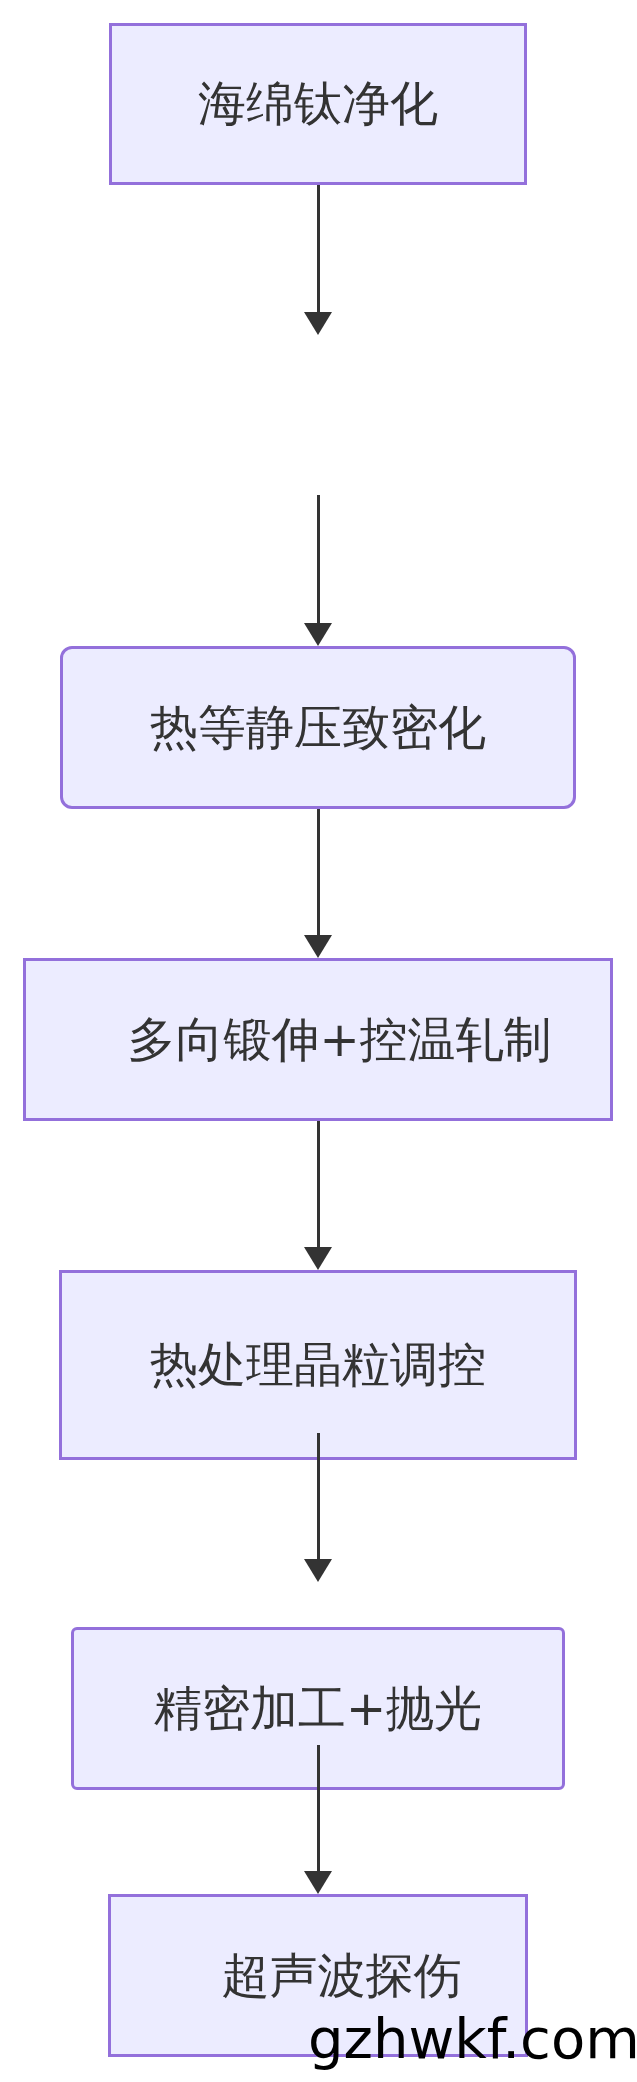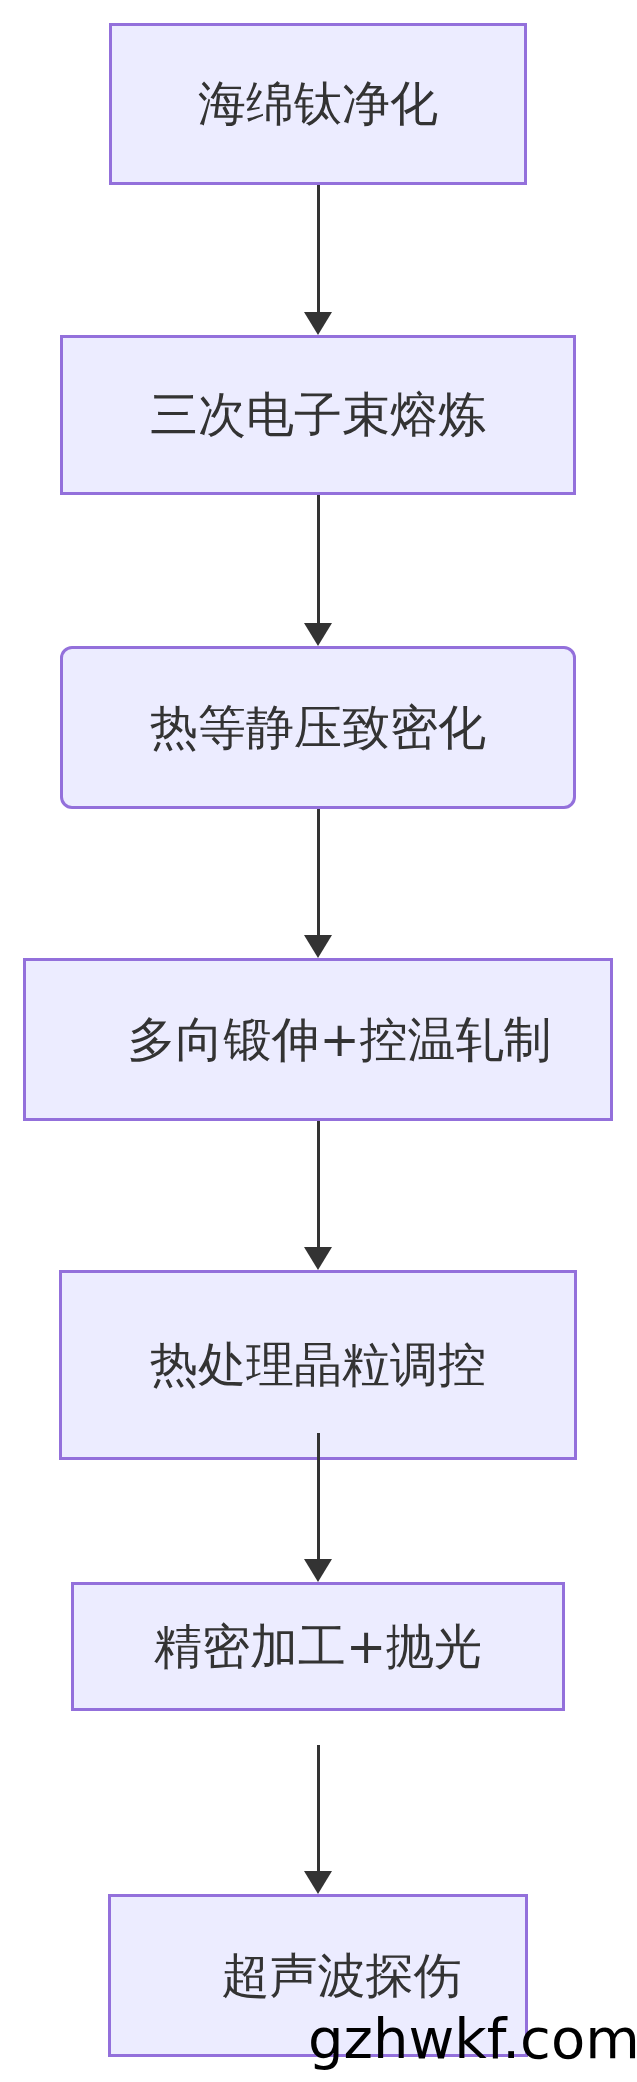"三次电子束熔炼" div.node { html: <div> <span>三次电子束熔炼</span> </div> -> none }
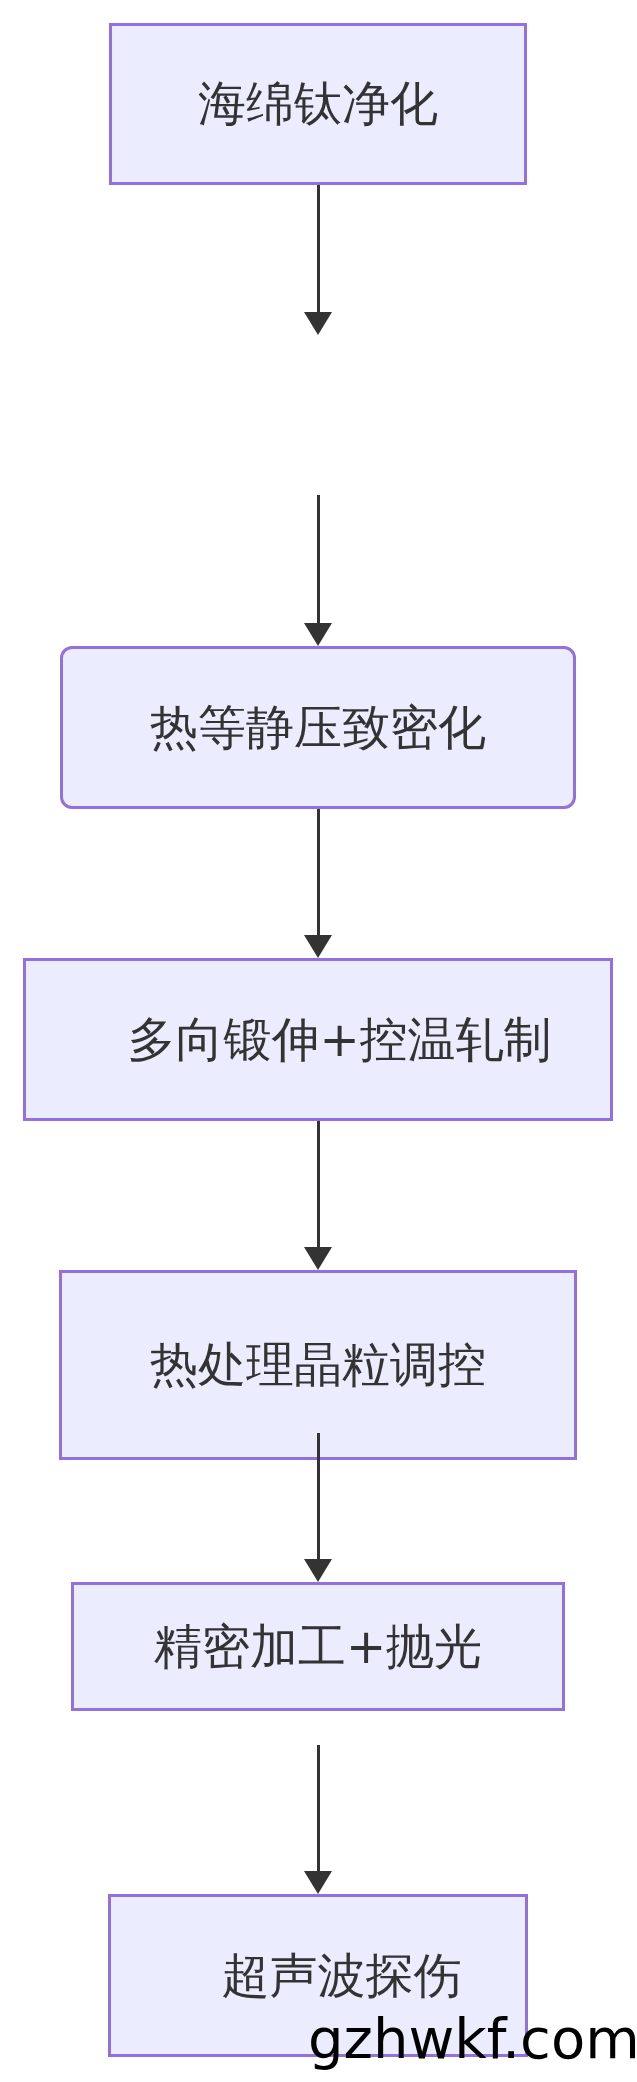"精密加工+抛光" .n6 { border-radius: none -> 6px; height: 129px -> 163px; top: 1582px -> 1627px }
